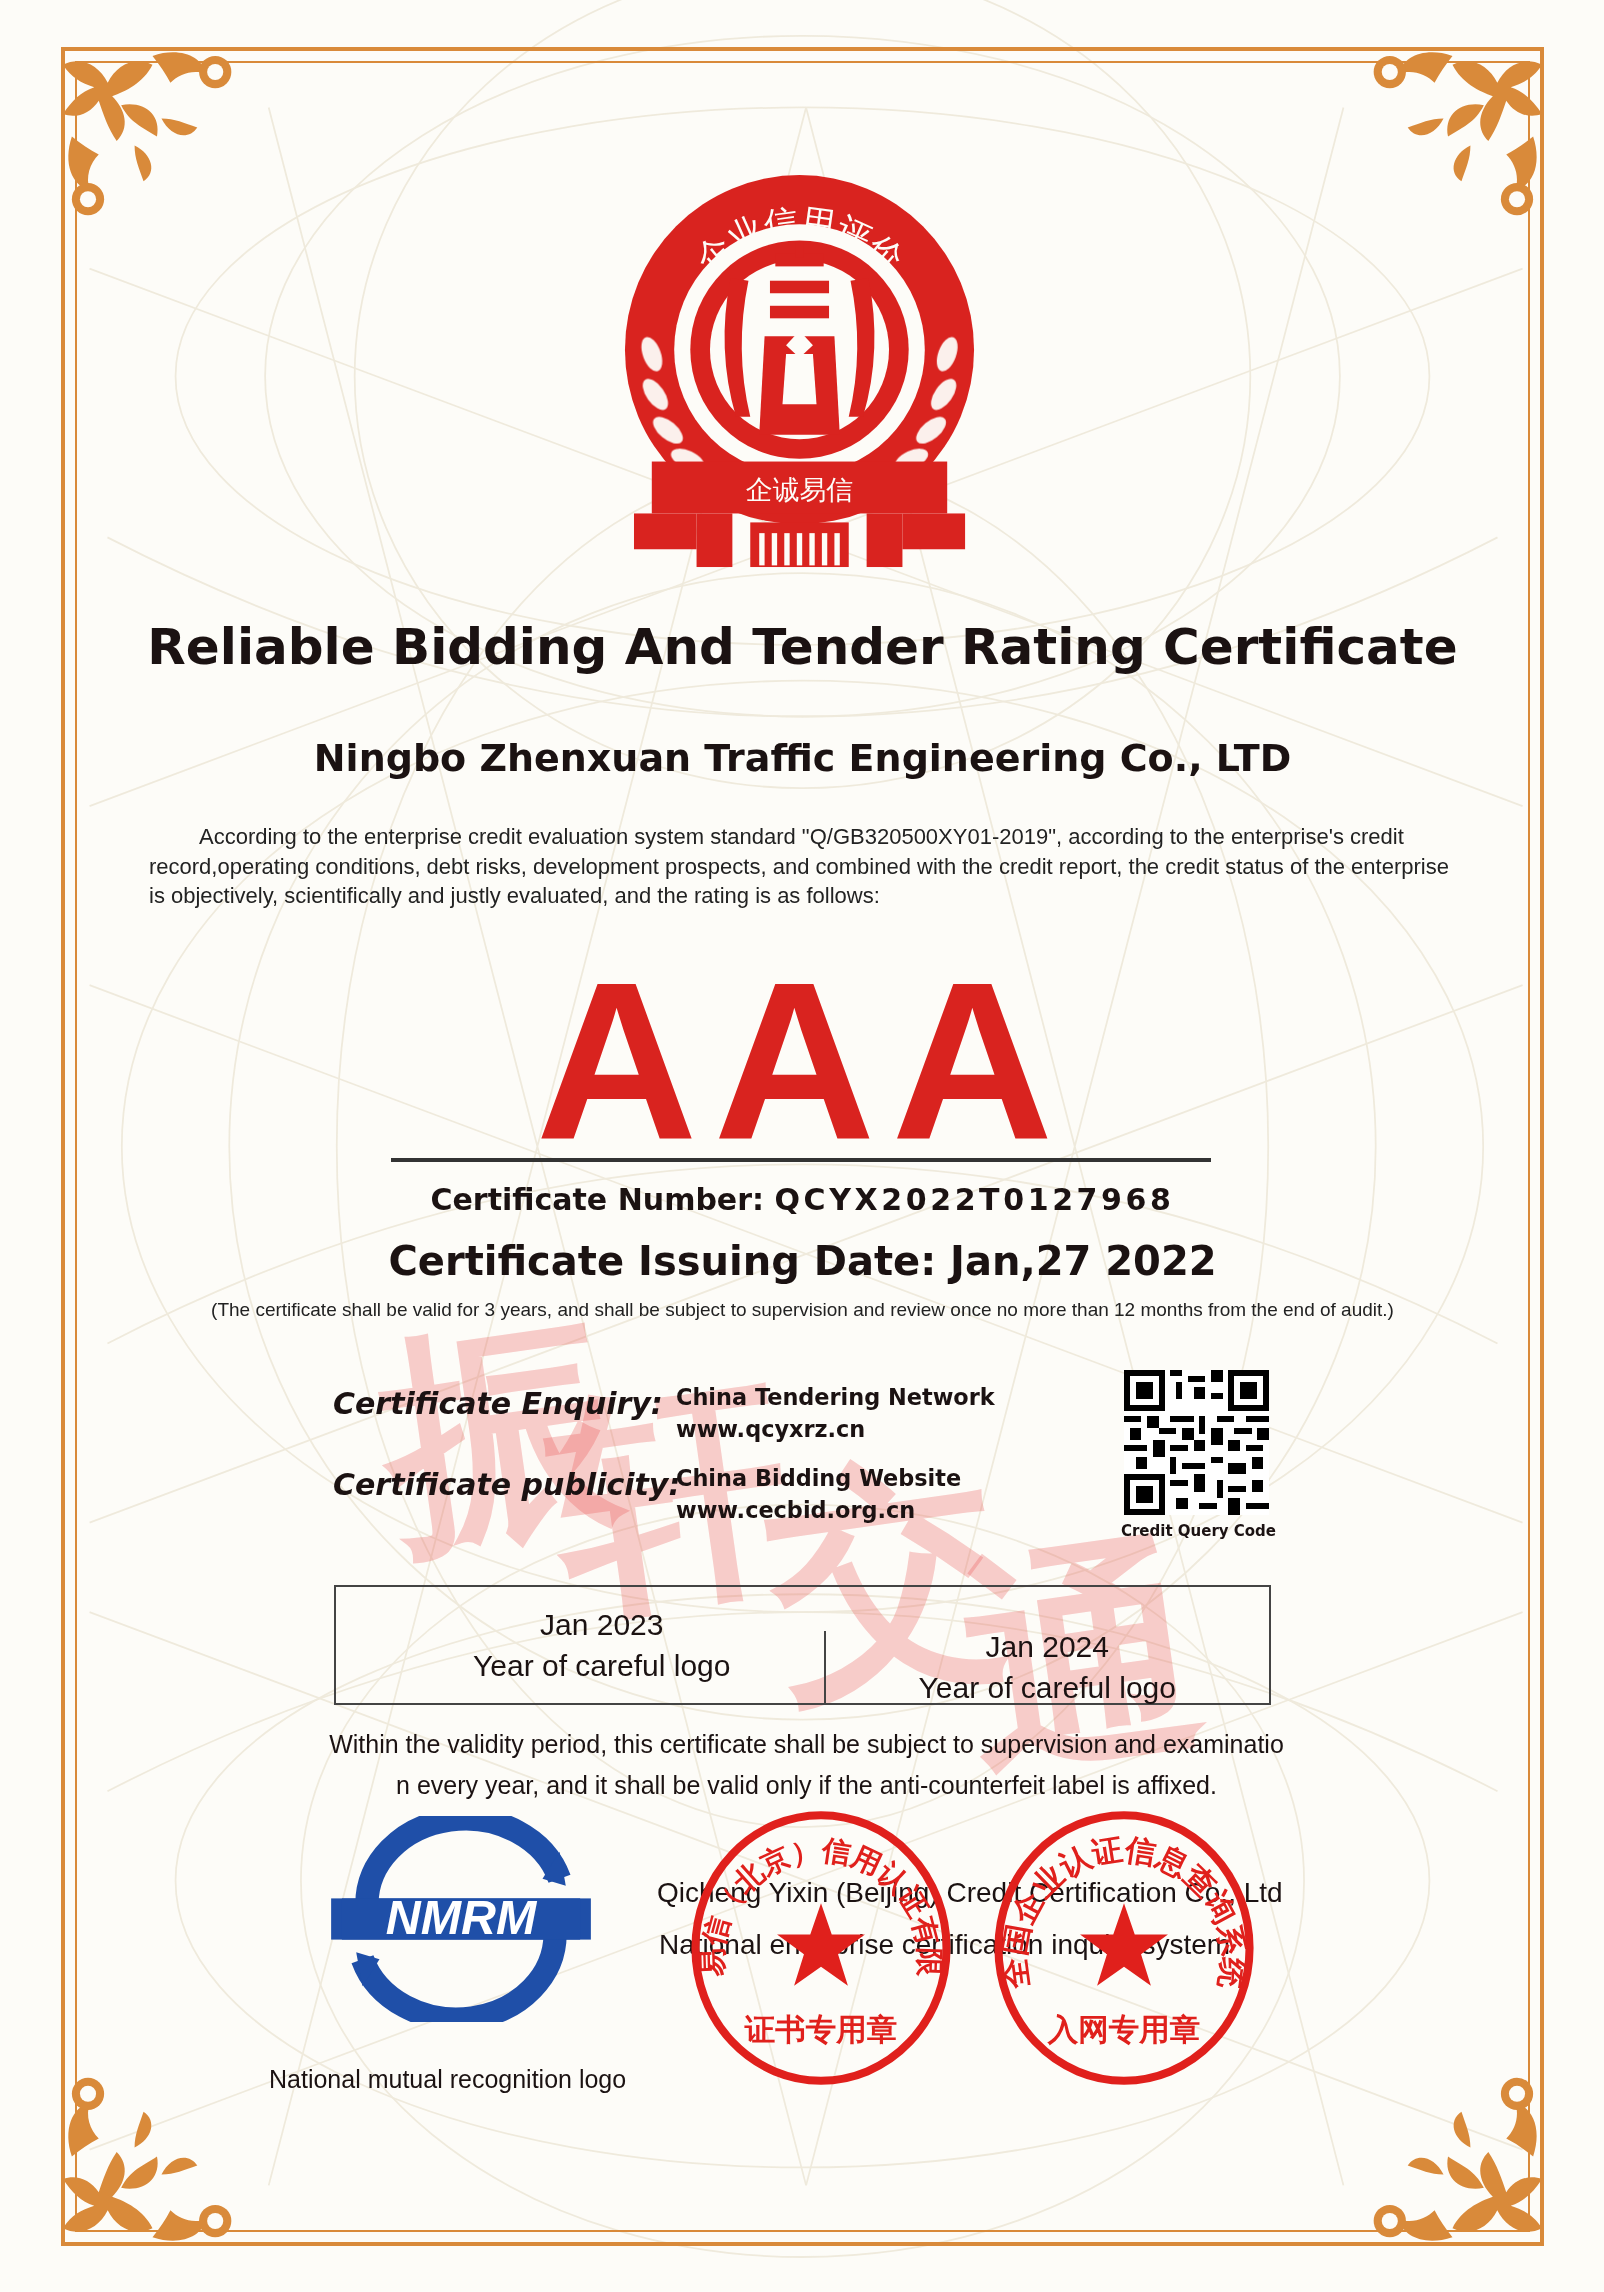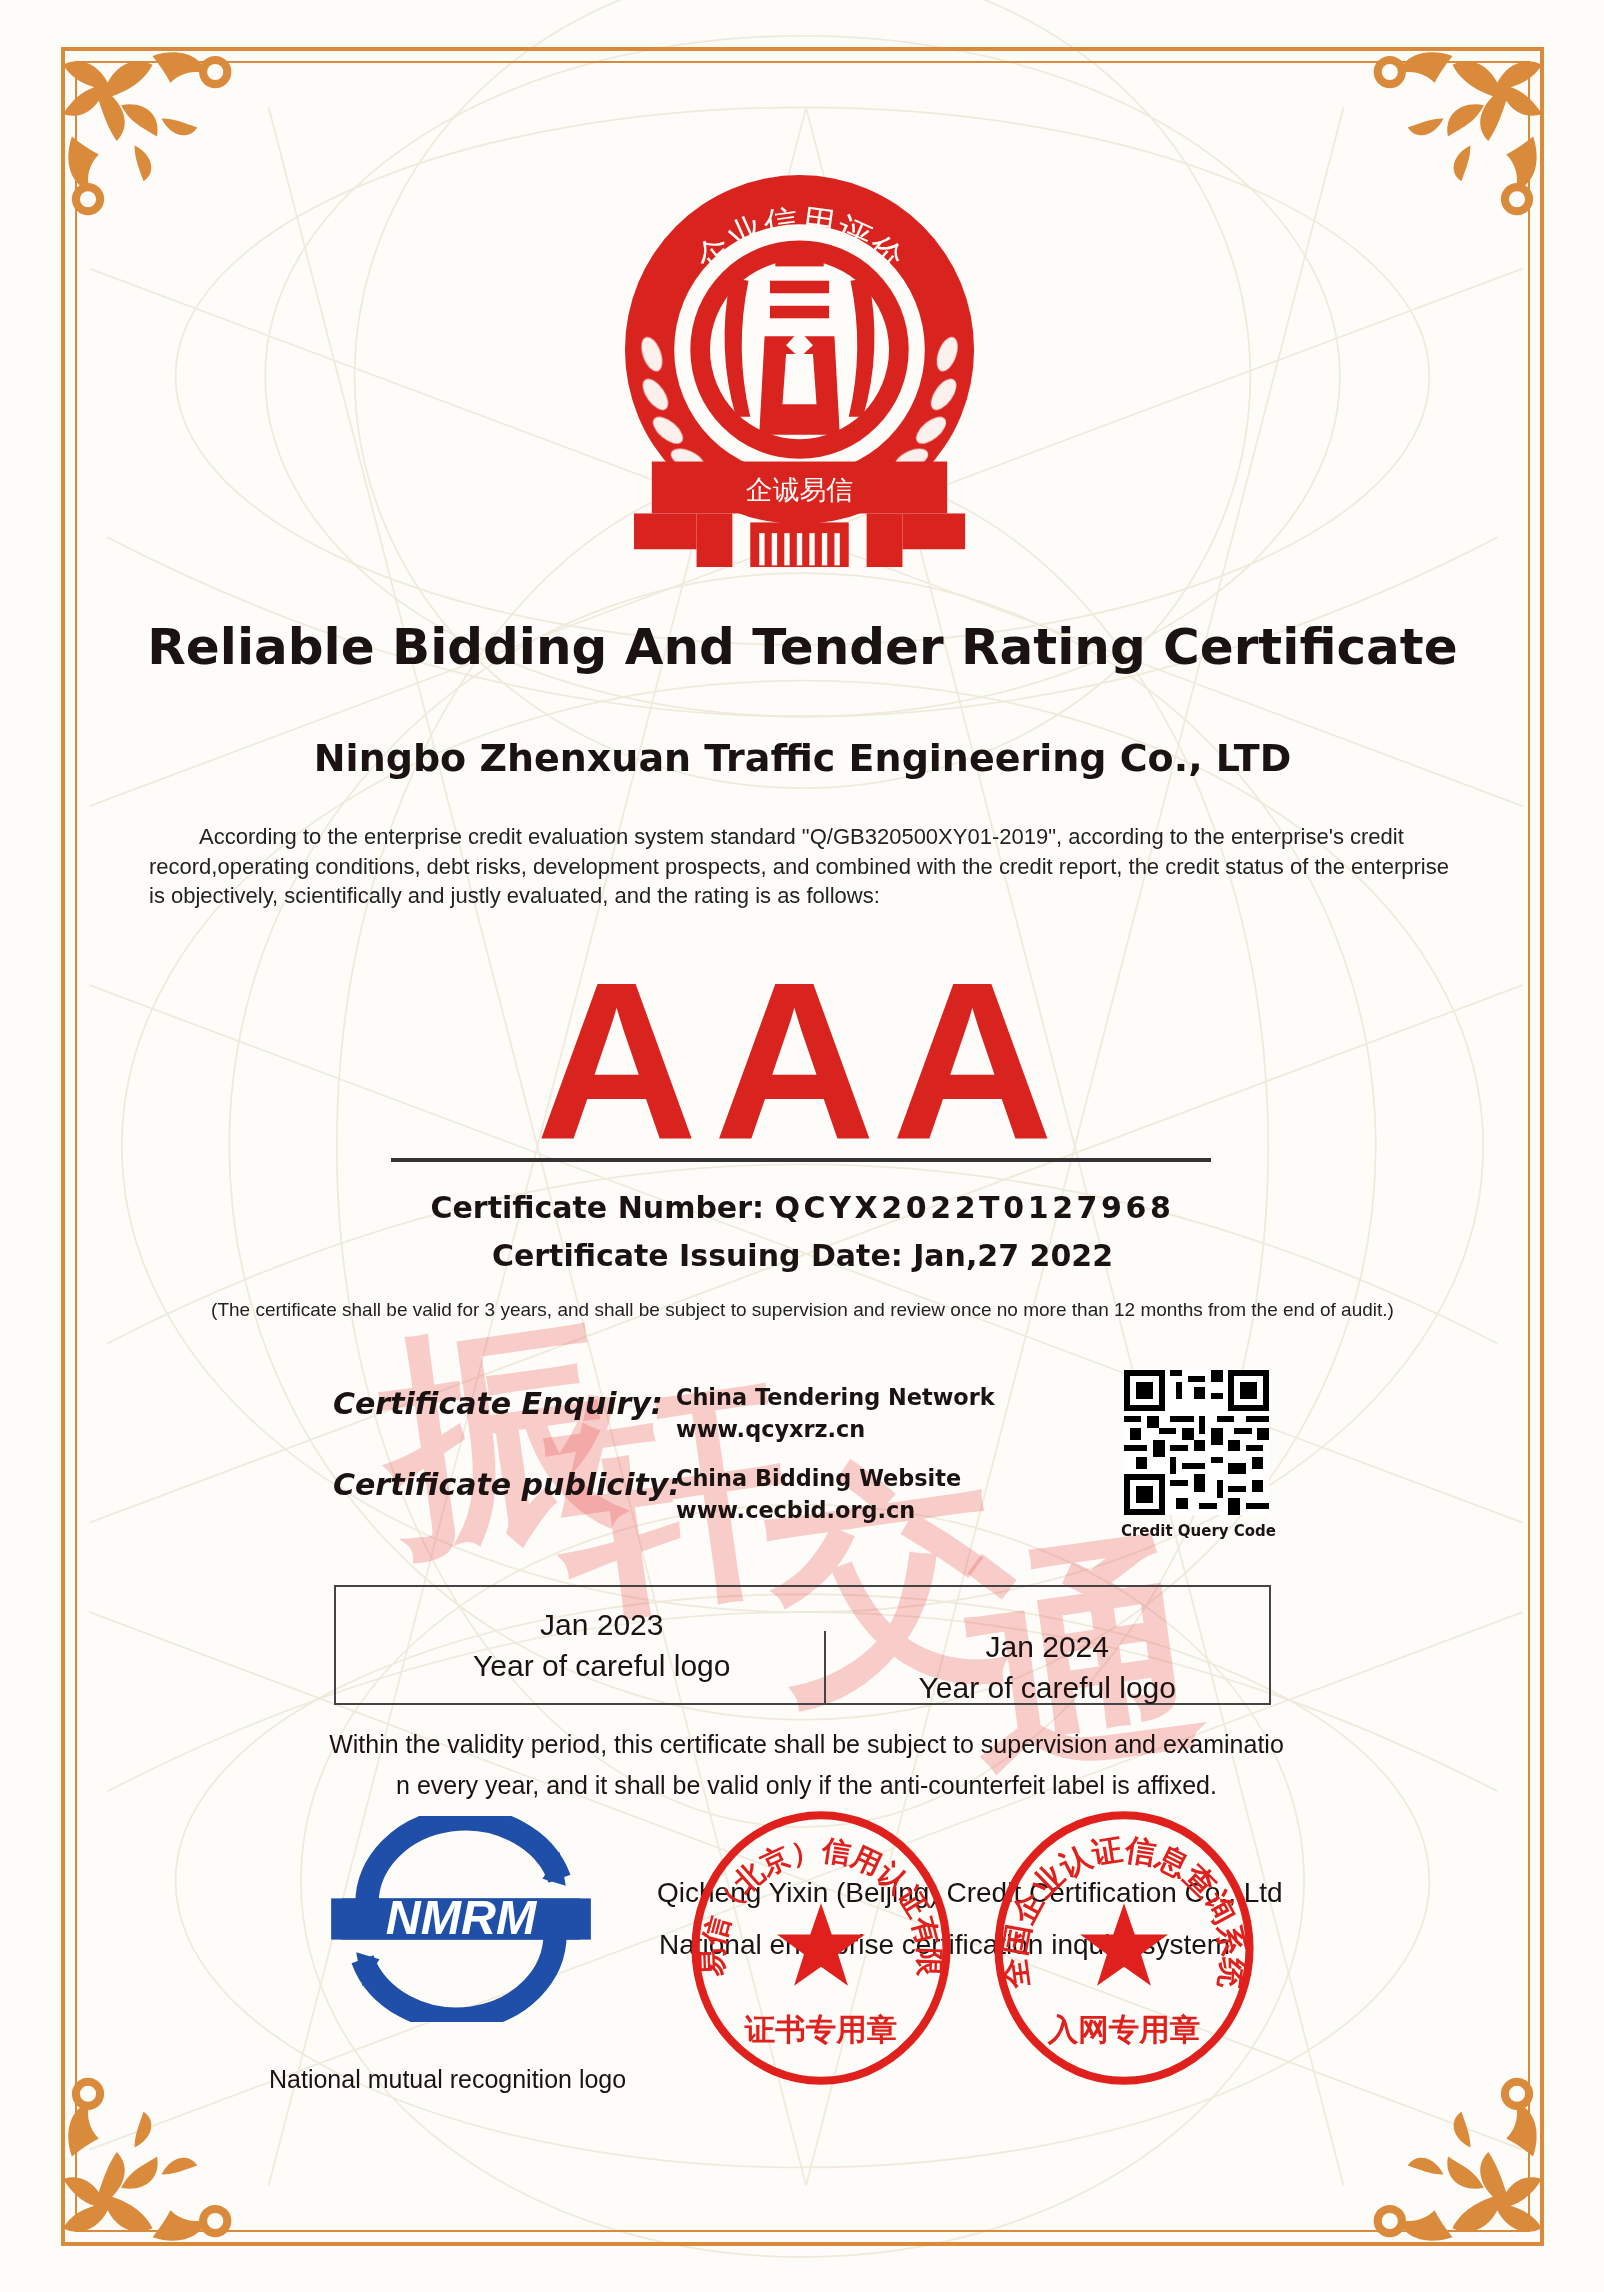"Certificate Number: QCYX2022T0127968" .cert-no { margin-top: 8px -> none }
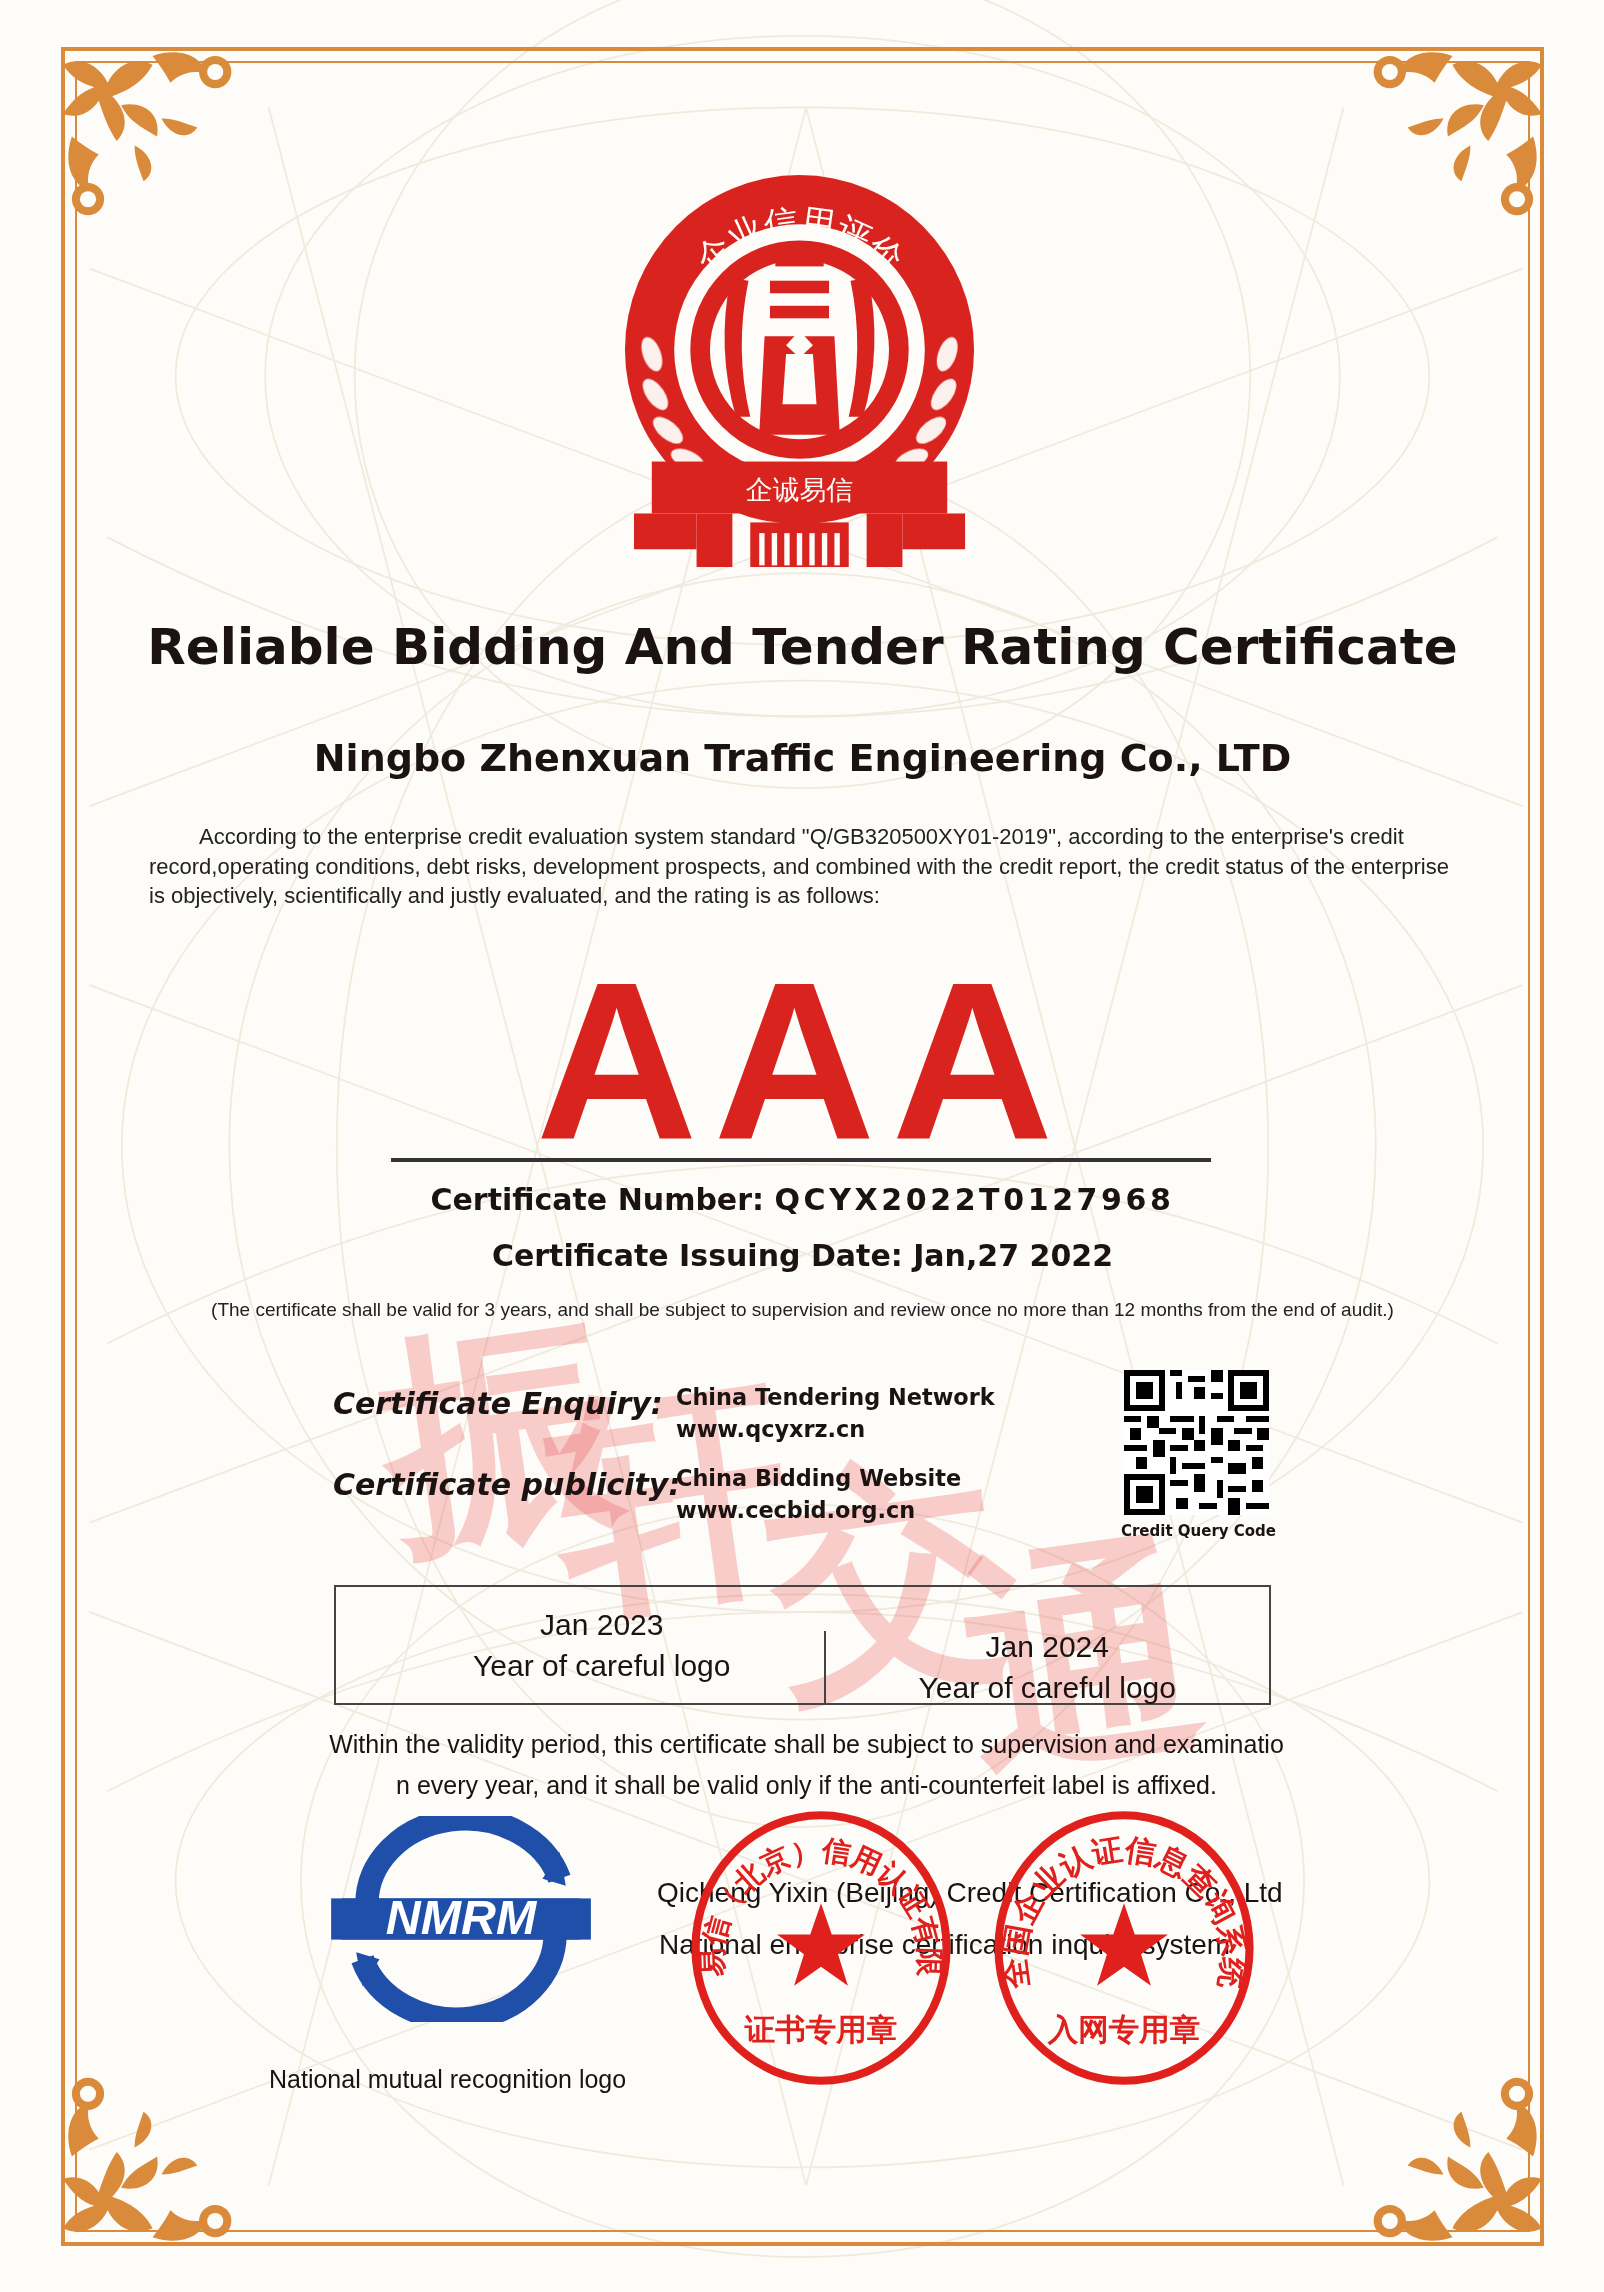"Certificate Issuing Date: Jan,27 2022" .cert-date { font-size: 30px -> 40px }
